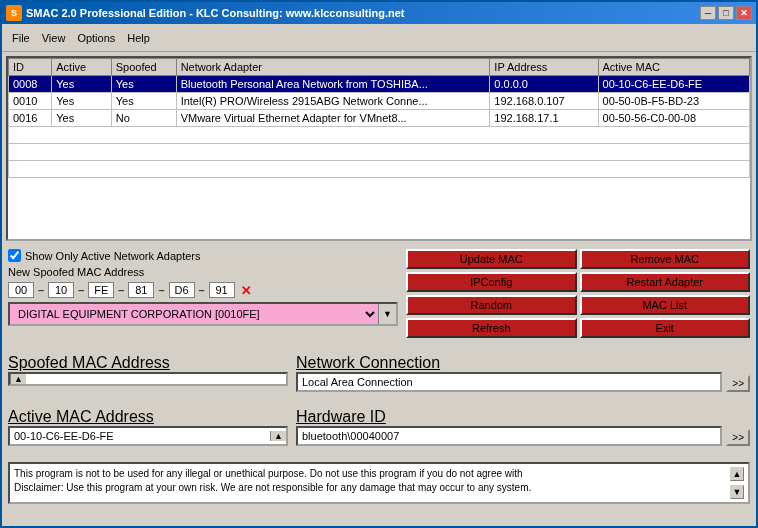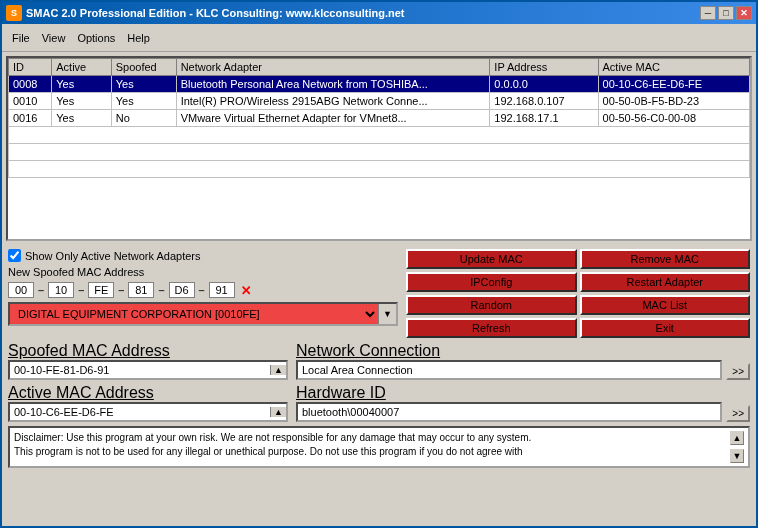"Show Only Active Network Adapters" .bottom-panel { gap: 4px -> 16px }
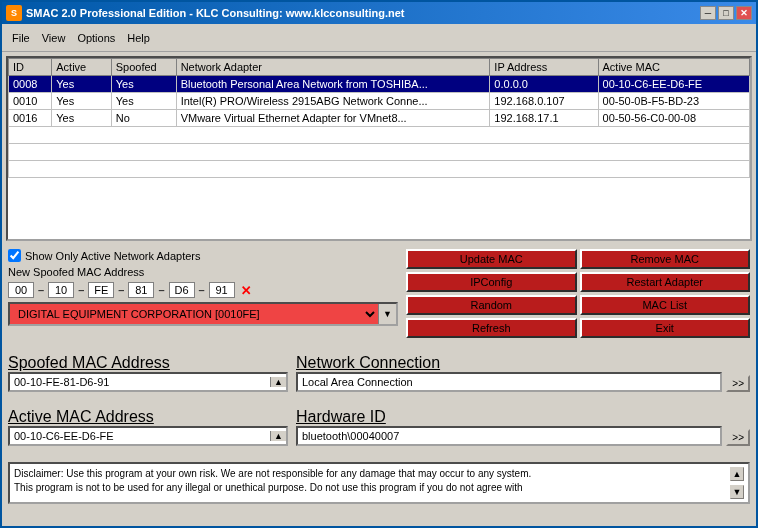"DIGITAL EQUIPMENT CORPORATION [0010FE]" .dropdown-with-btn { background: #ef4444 -> #f9a8d4 }
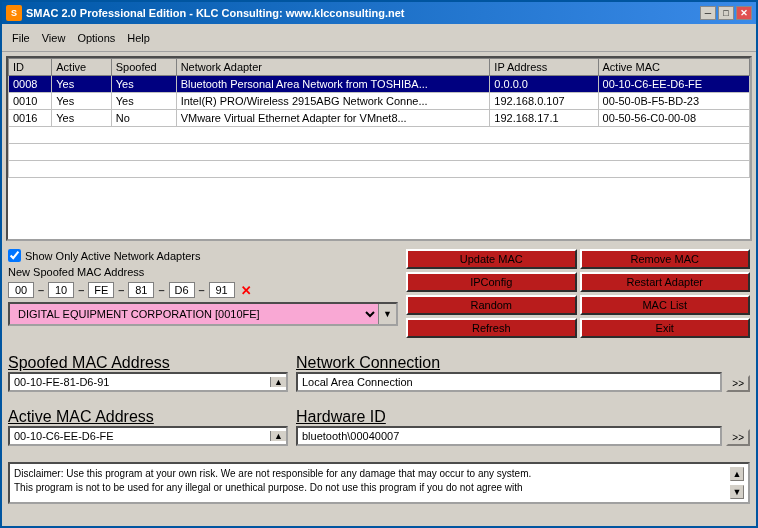"00-10-FE-81-D6-91" input.field-input { html: <input> -> none }
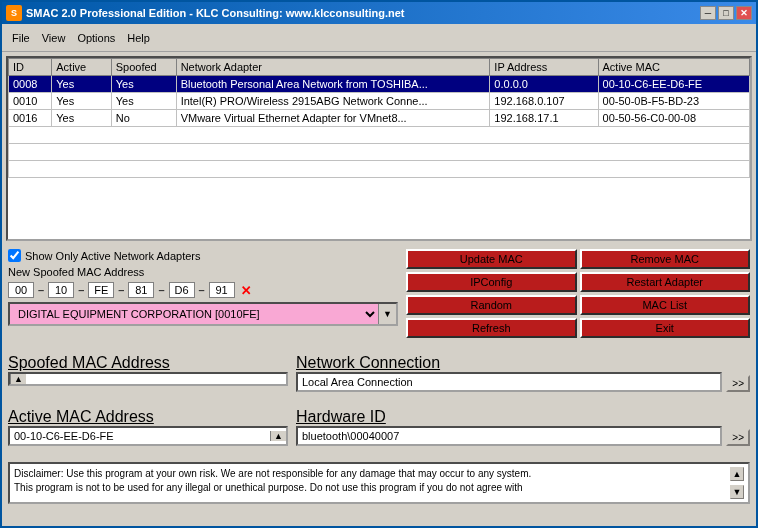"Disclaimer: Use this program at" div { order: before "This program is not to" -> after "This program is not to" }
